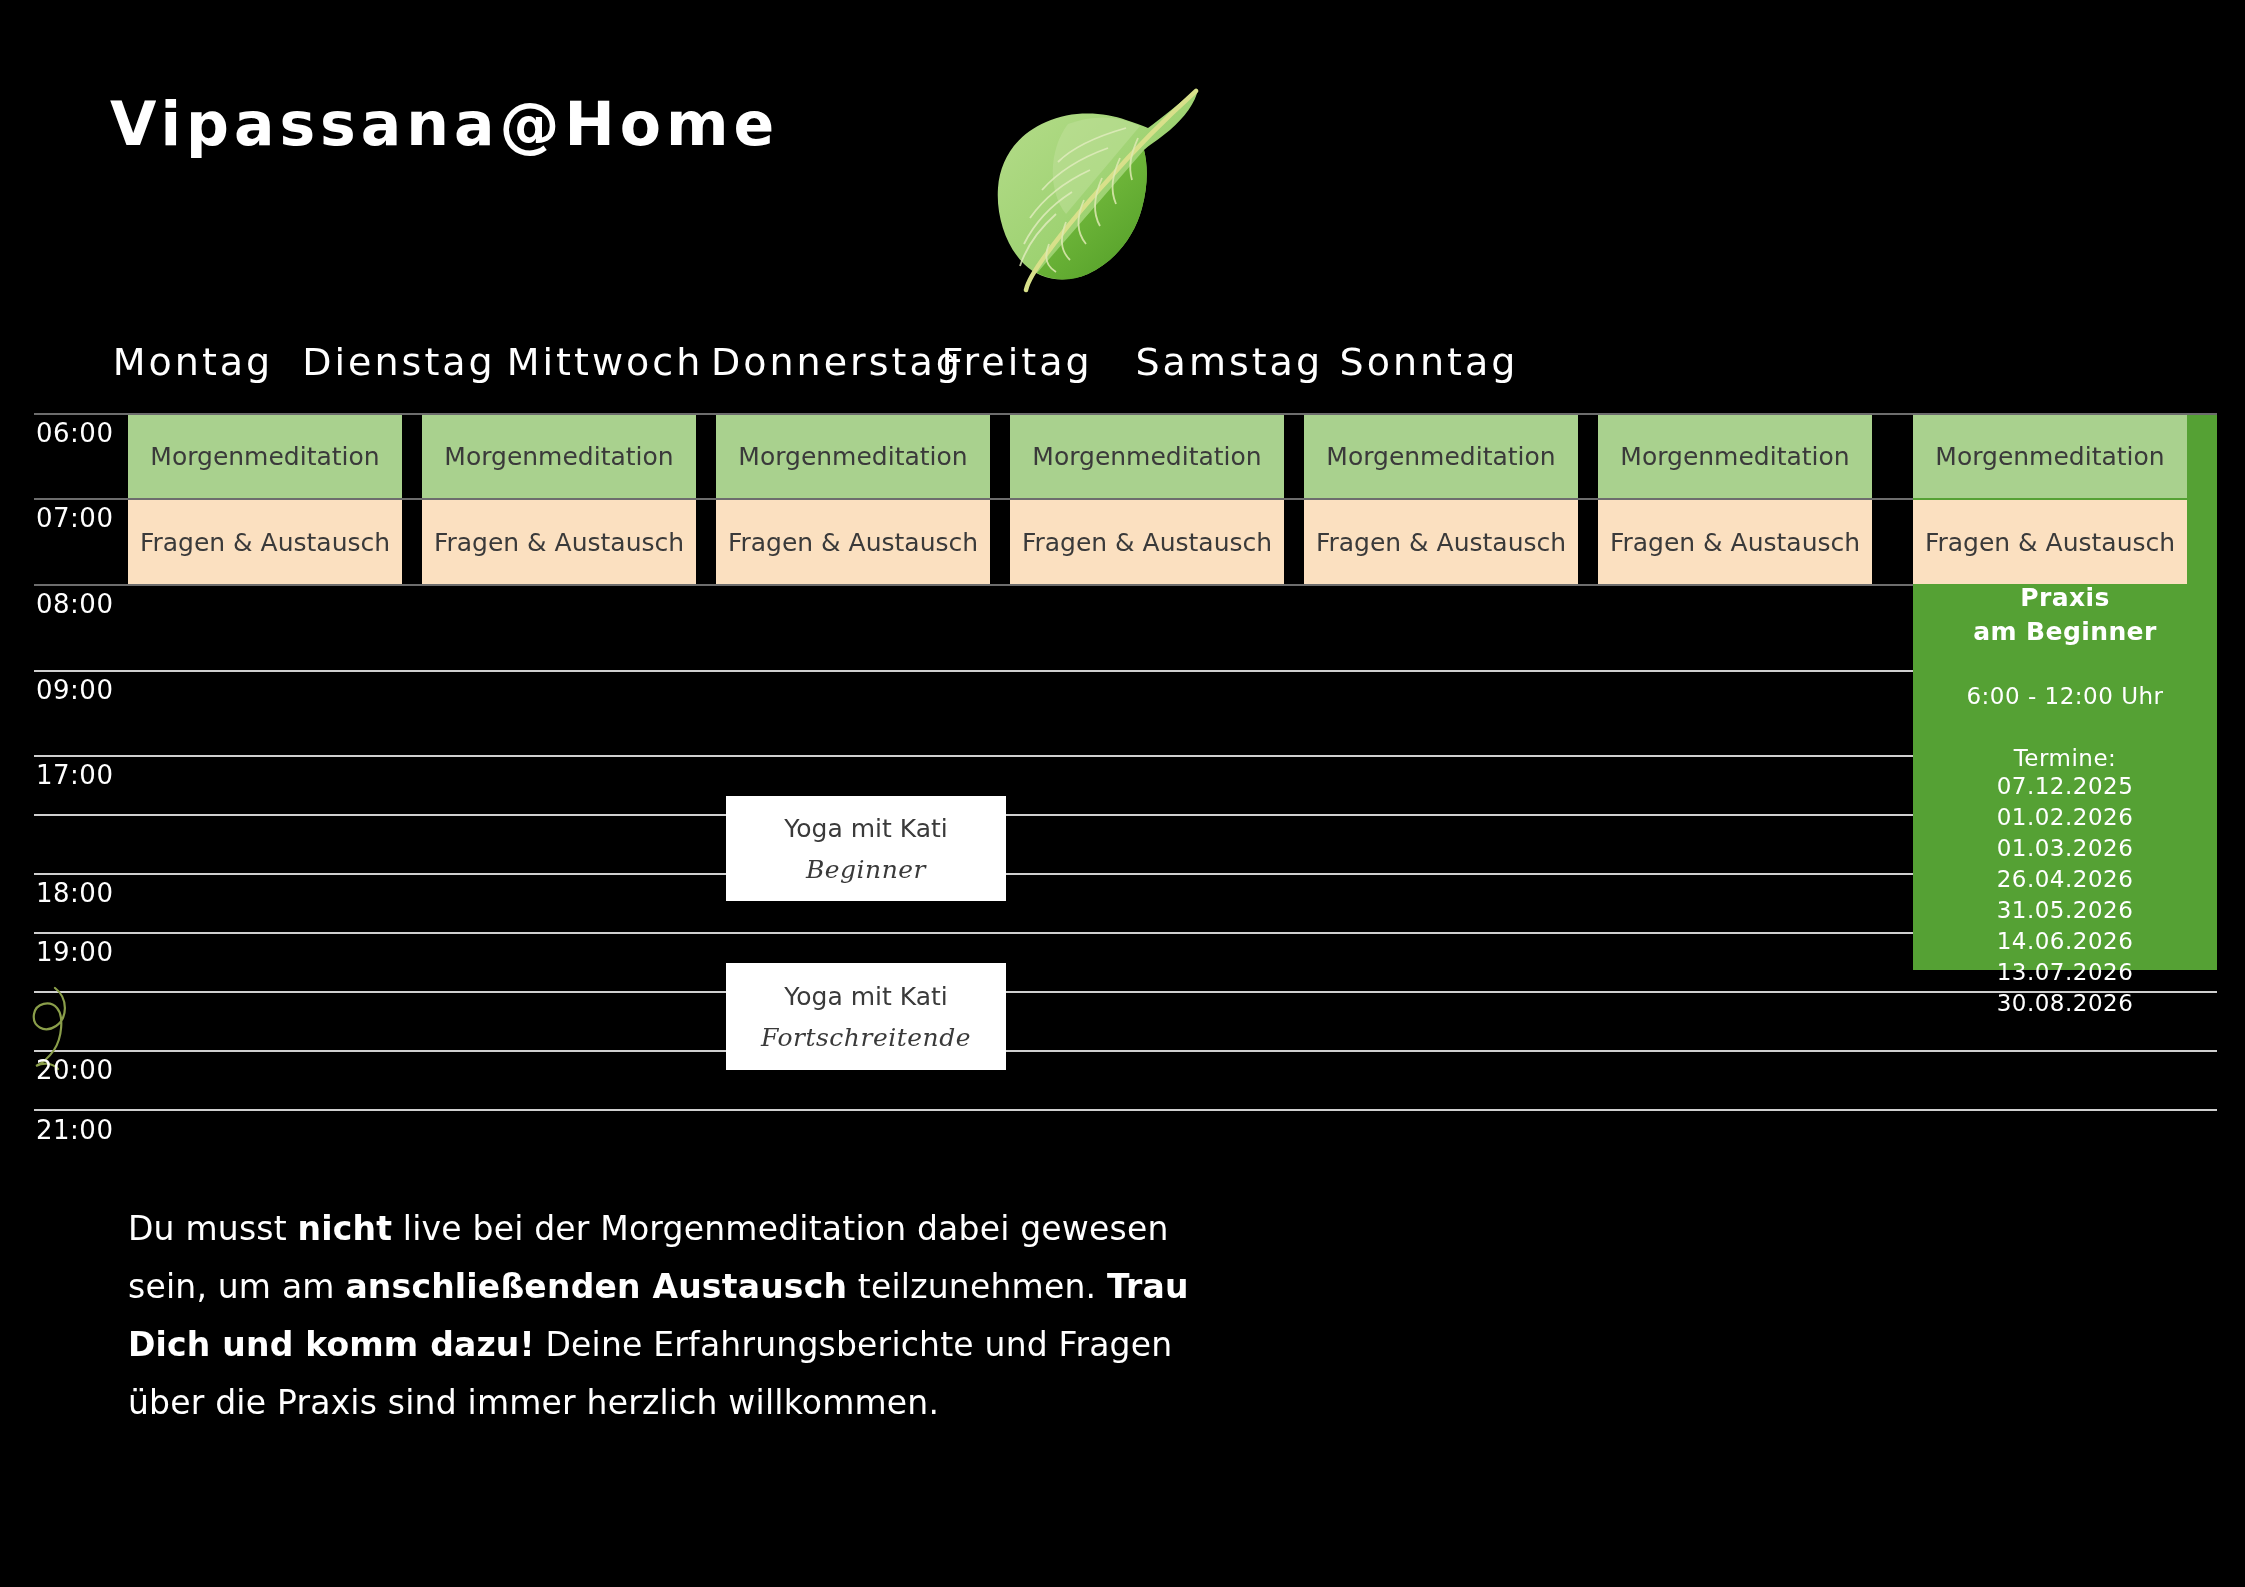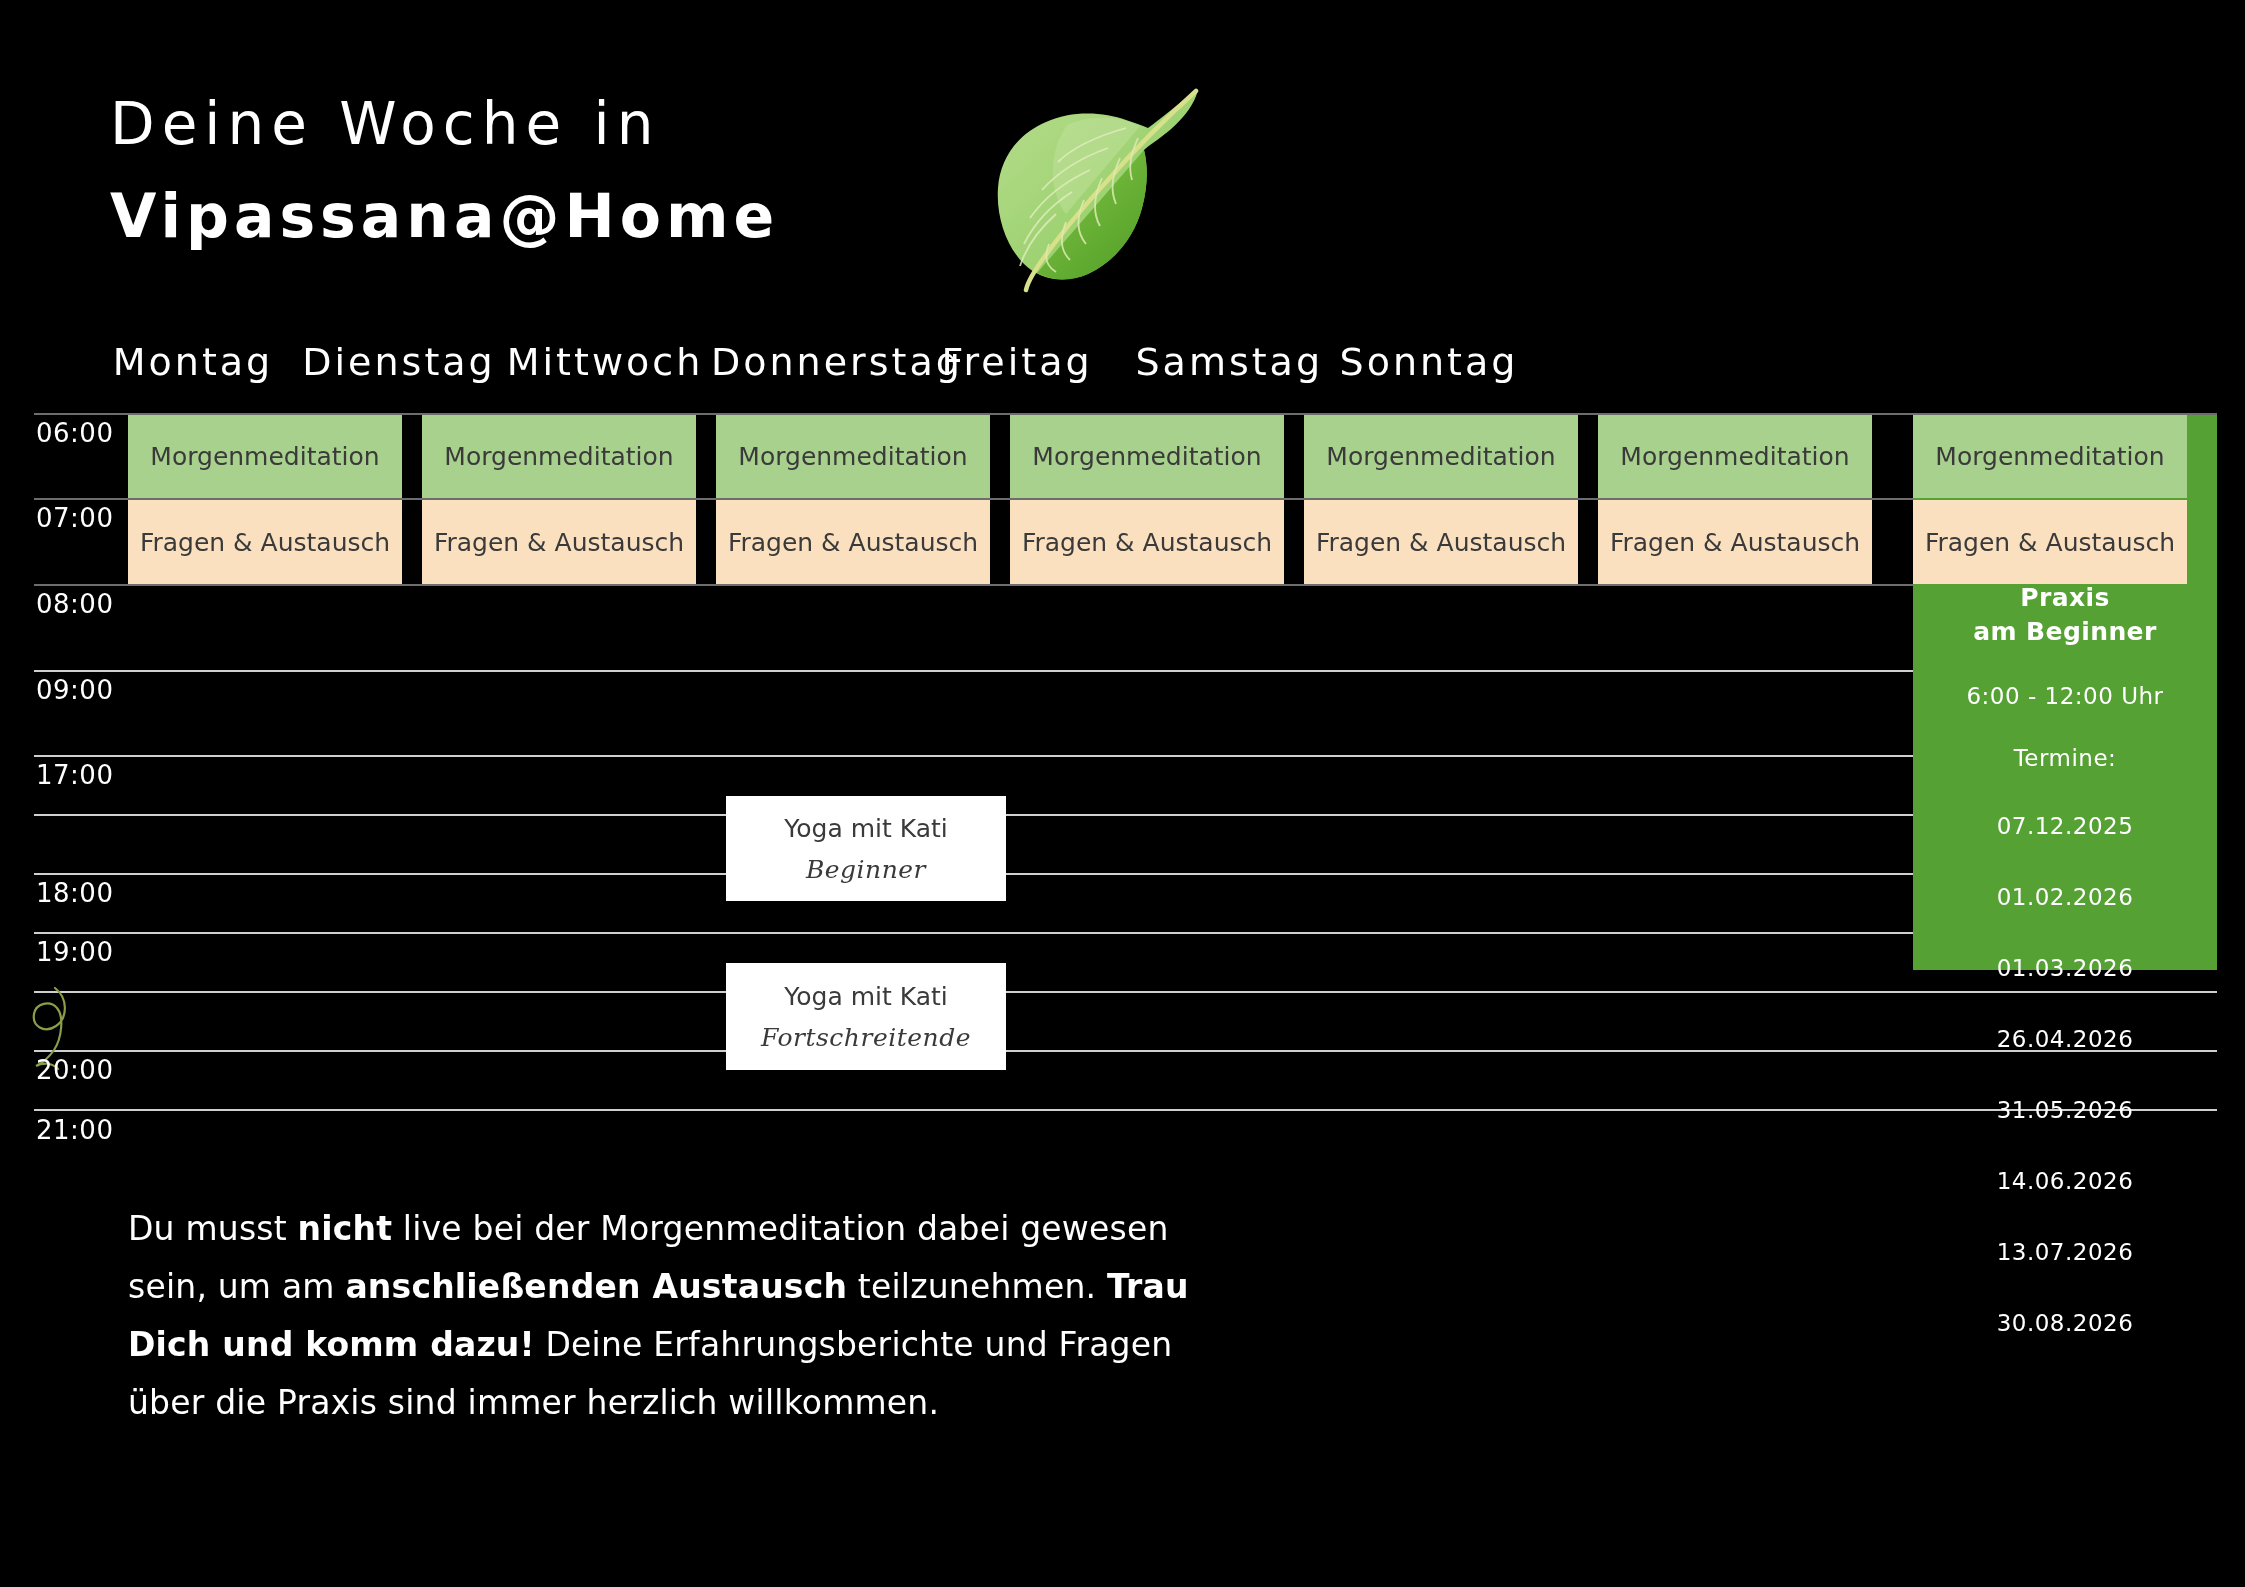"Deine Woche in" div.title-line { html: <div>Deine Woche in</div> -> none }
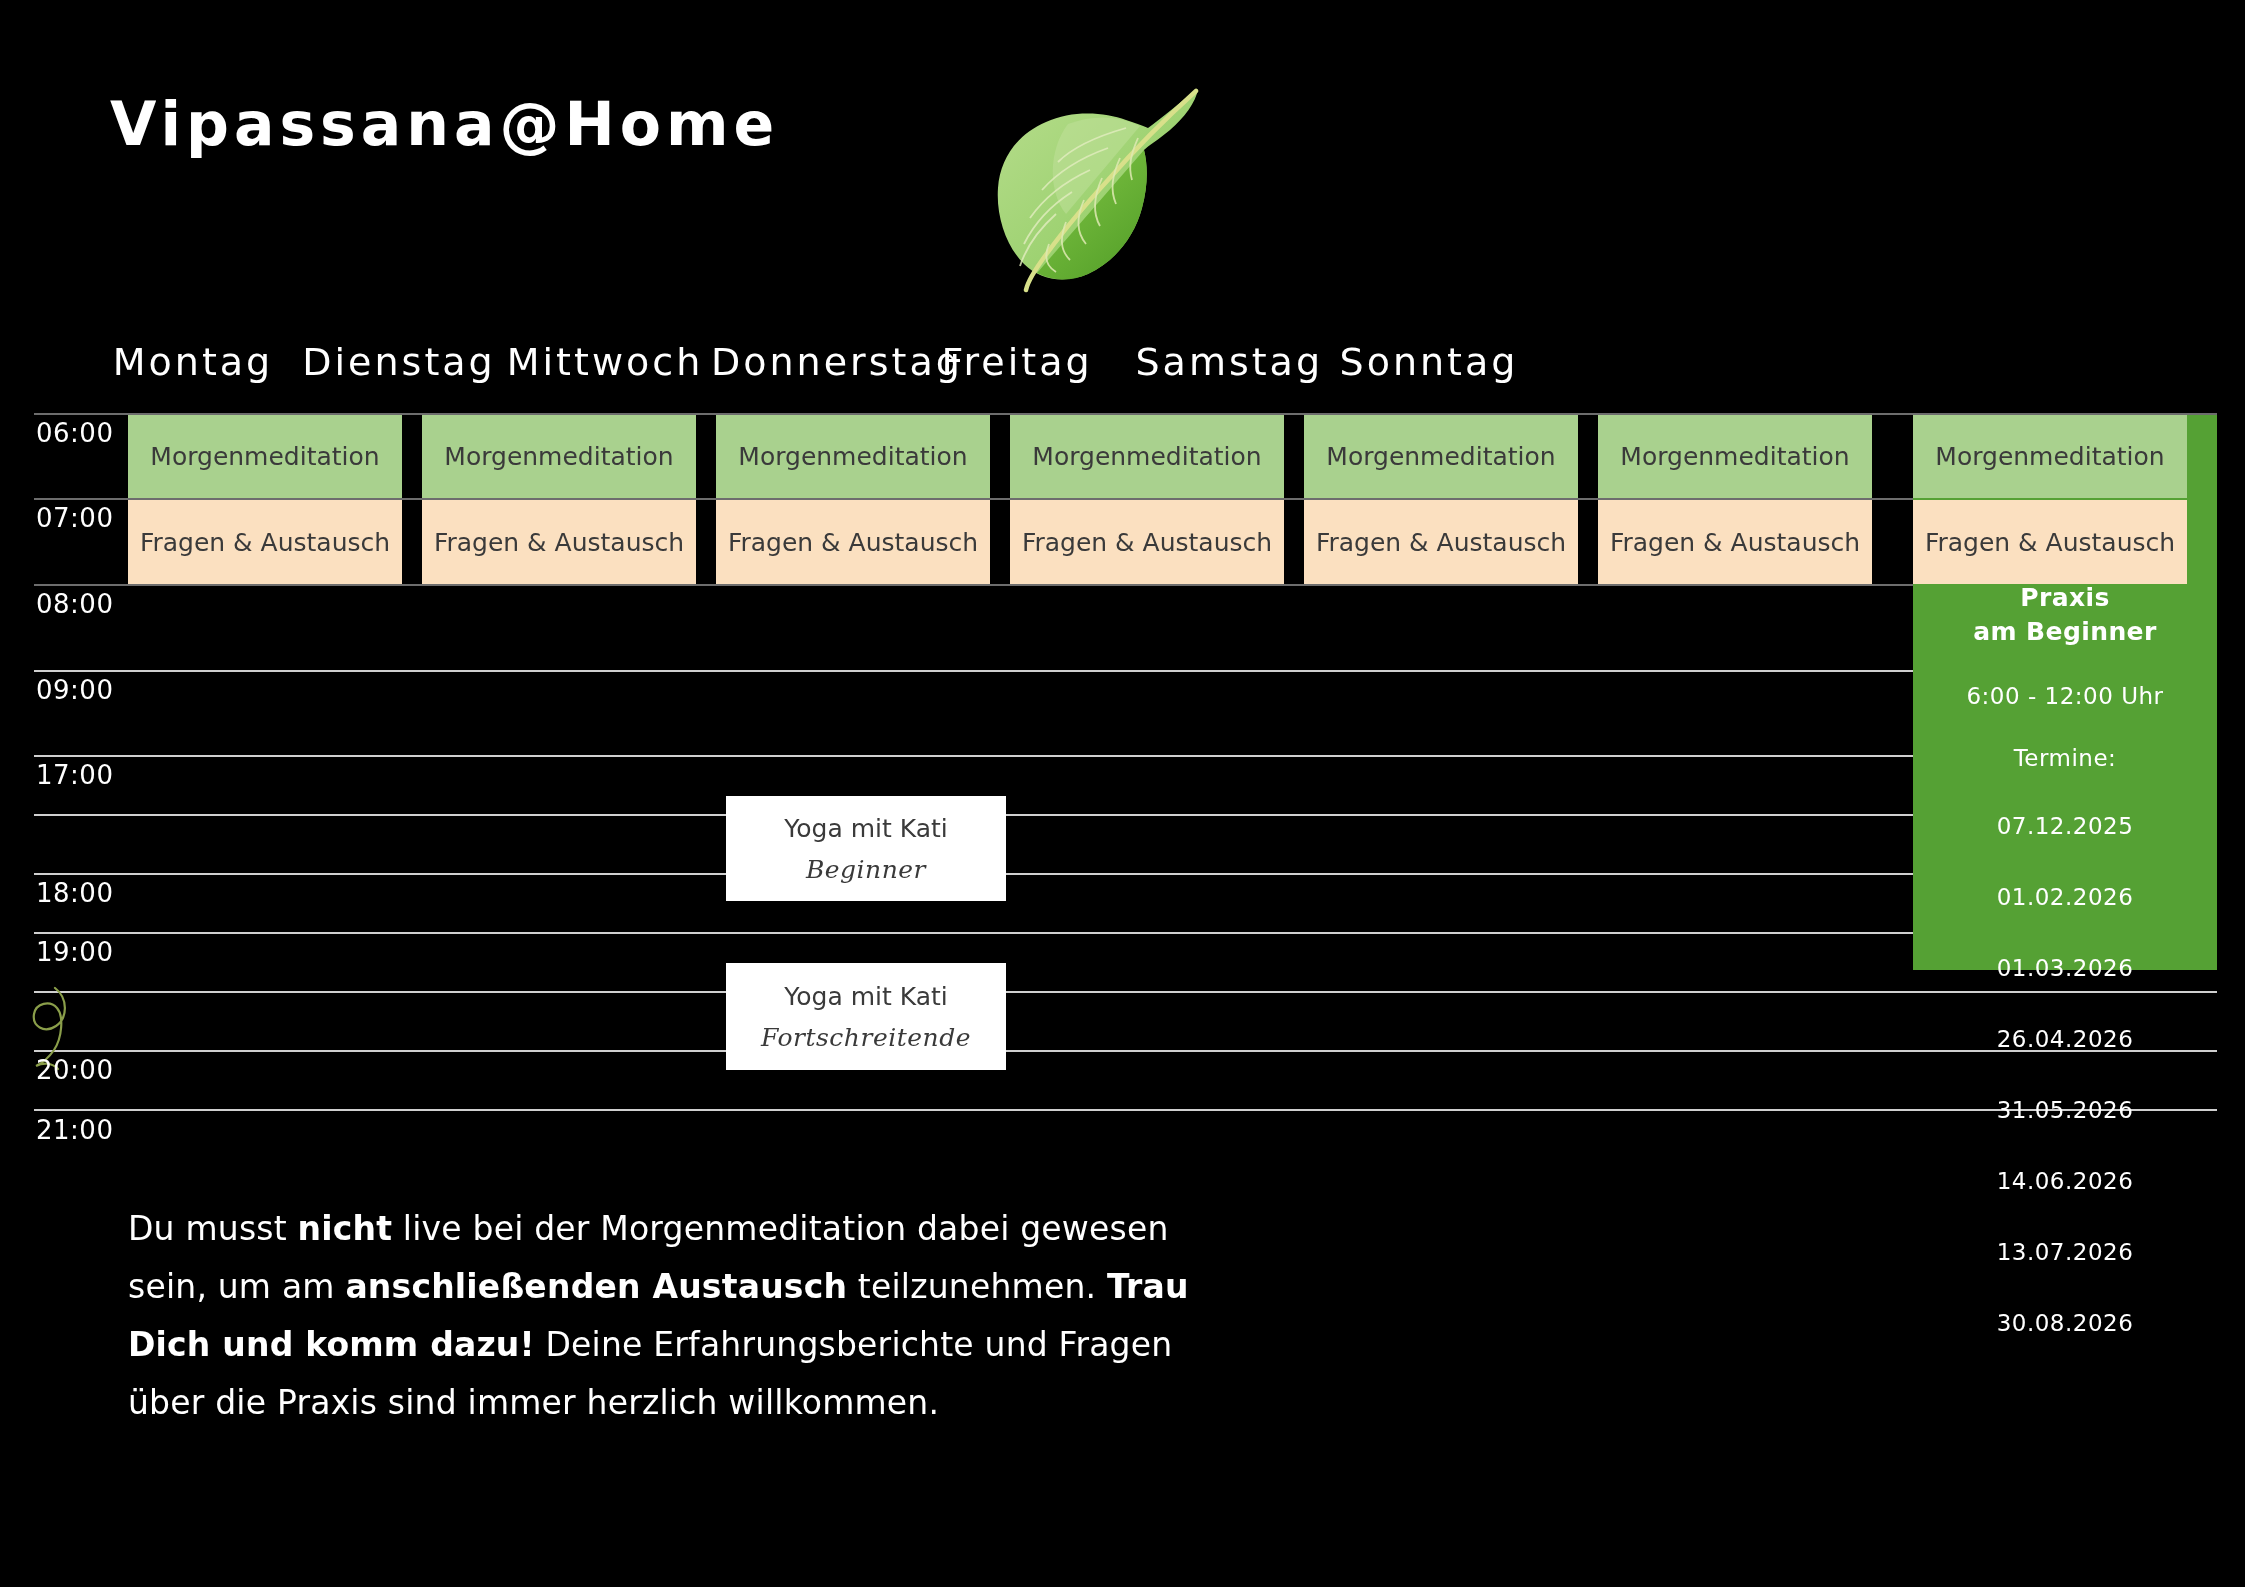"07.12.2025" .sunday-date { margin-top: 40px -> none }
